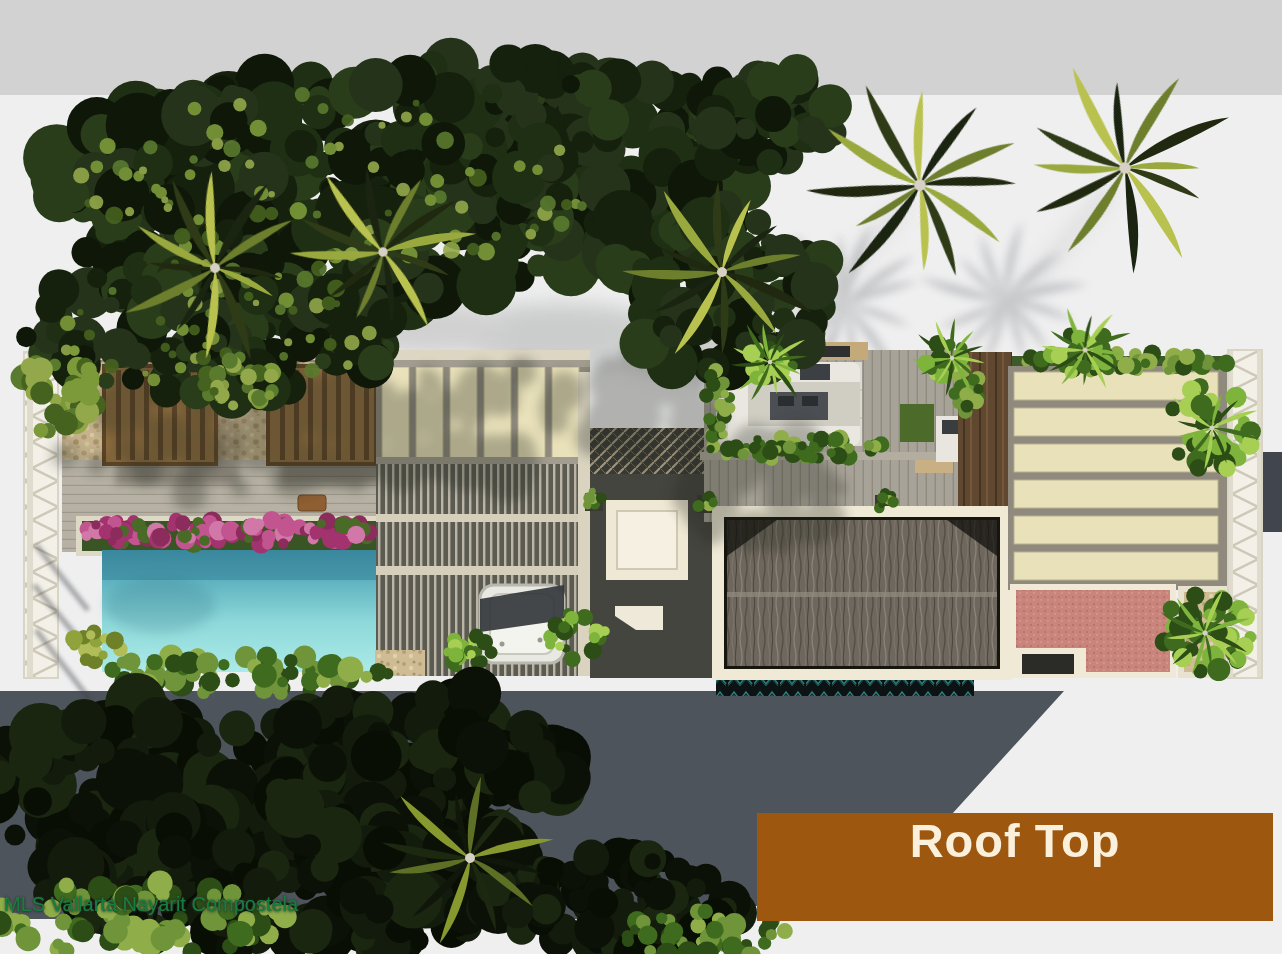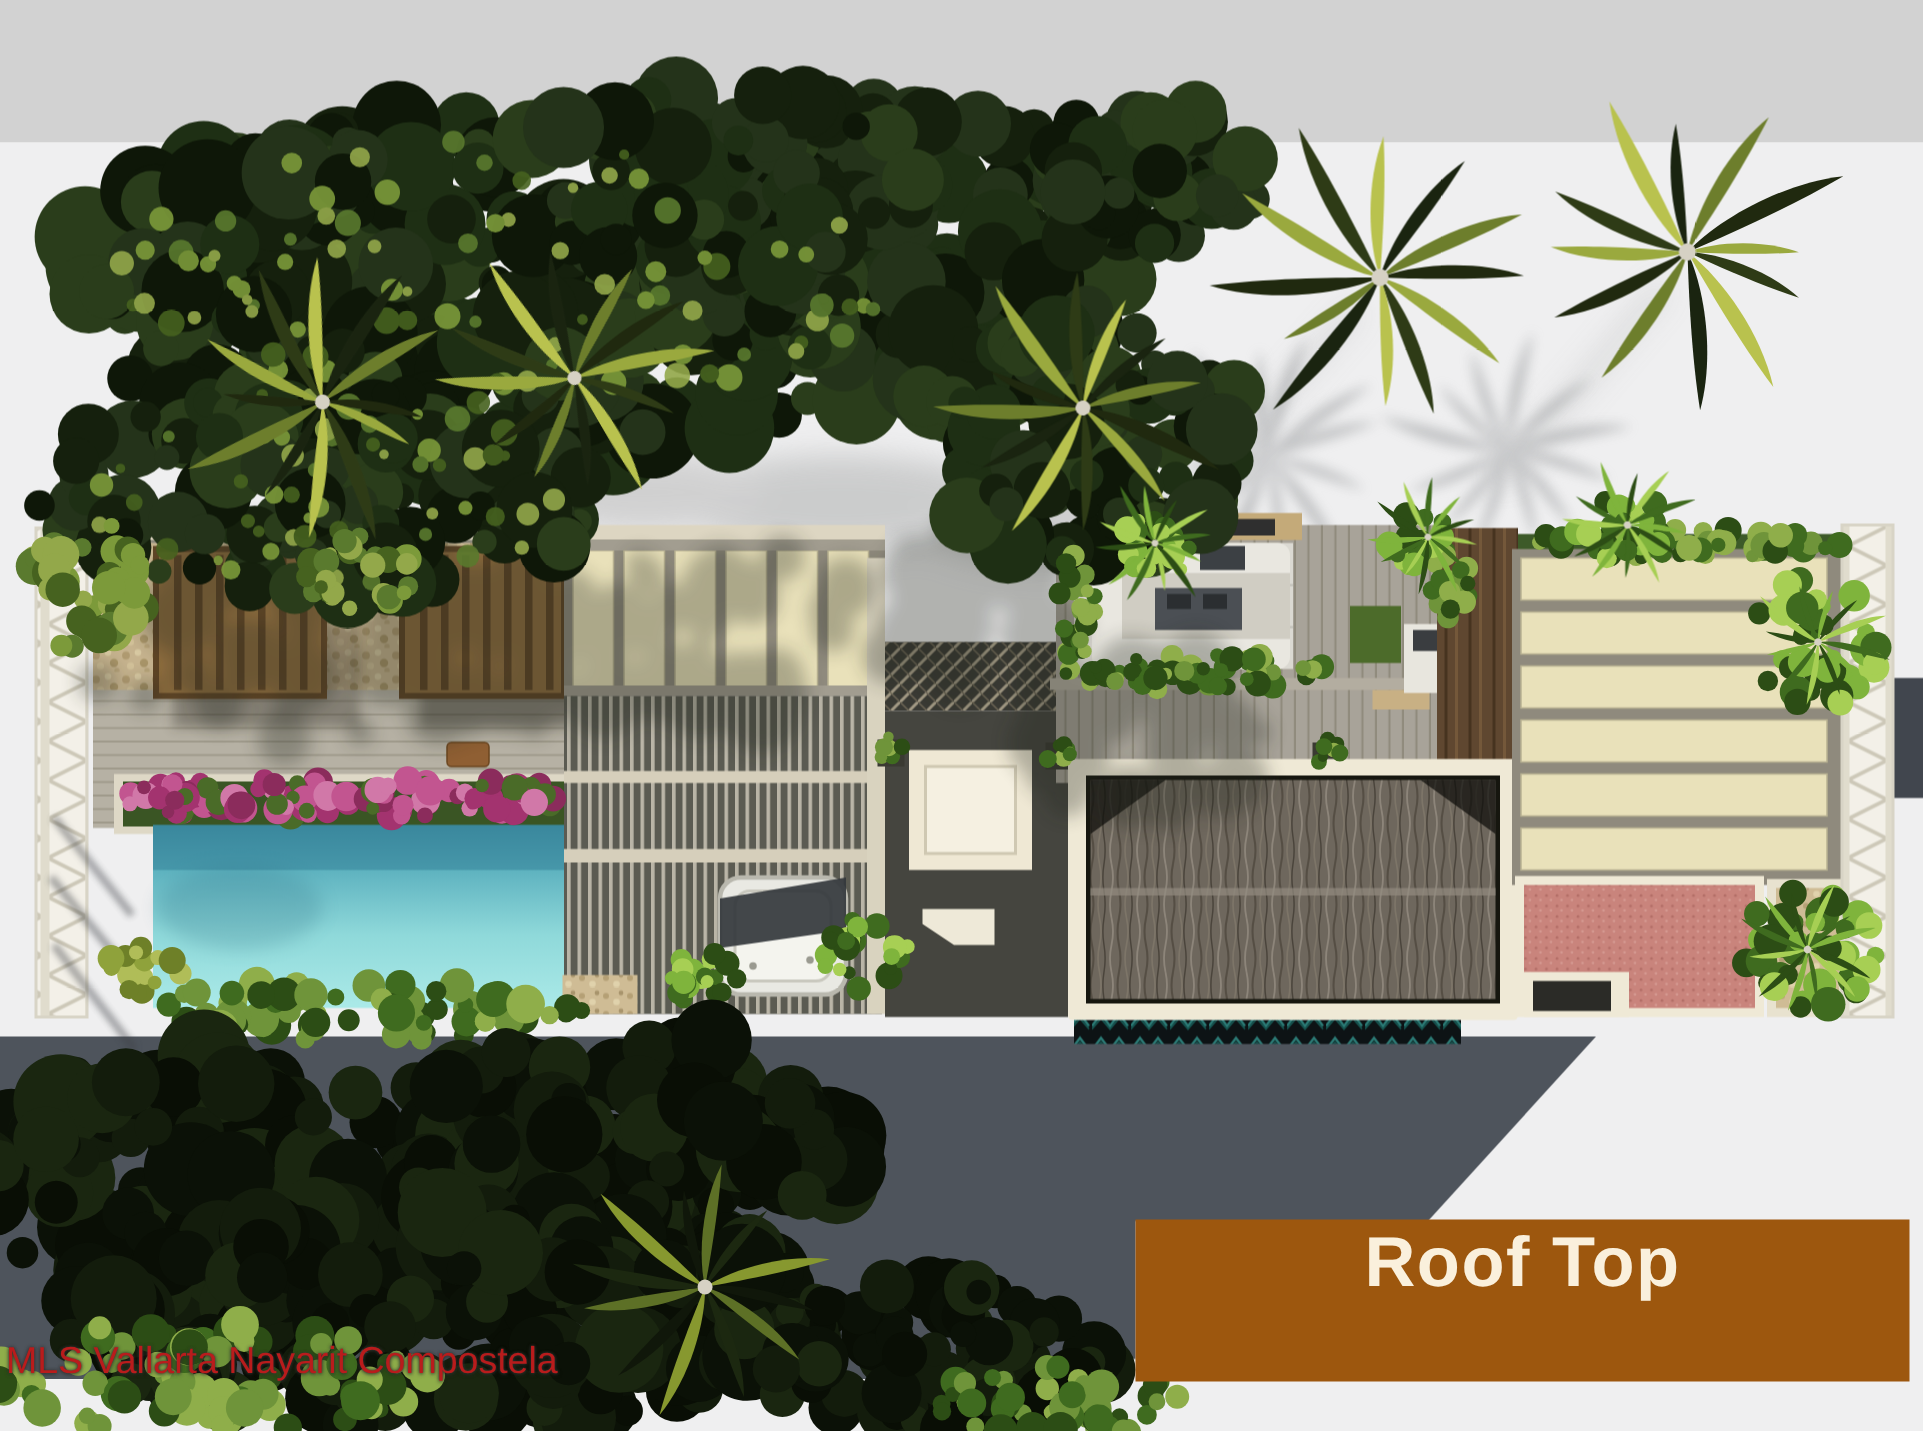"MLS Vallarta Nayarit Compostela" #watermark { color: #b91c1c -> #15803d; font-size: 25px -> 20px }
